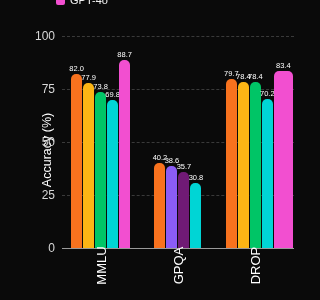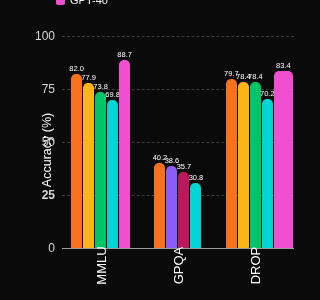"35.7" div.bar { background: #be185d -> #701a75 }
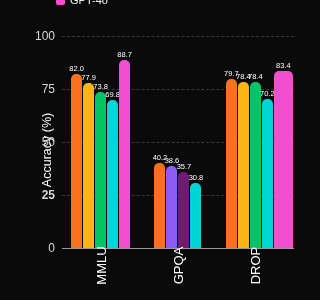"25" div.ytick { font-weight: bold -> none }
